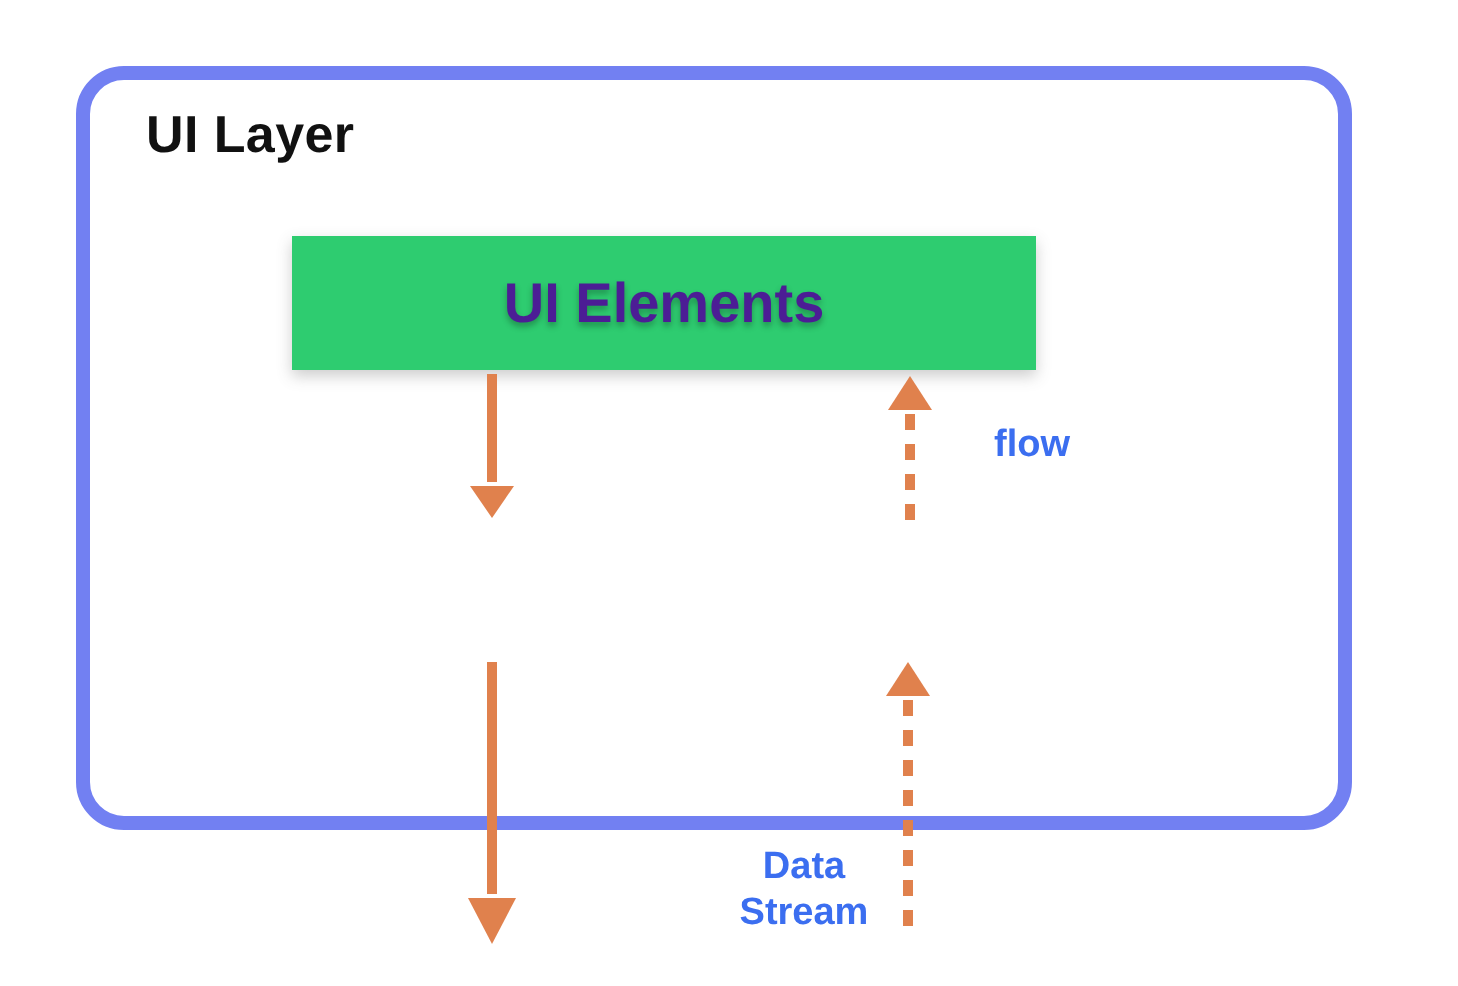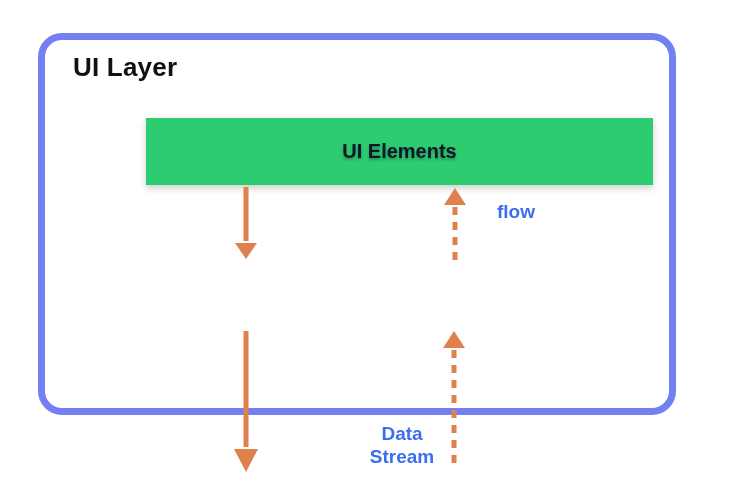"UI Elements" .box { color: #0f172a -> #4c1d95; font-size: 20px -> 28px; width: 507px -> 372px }
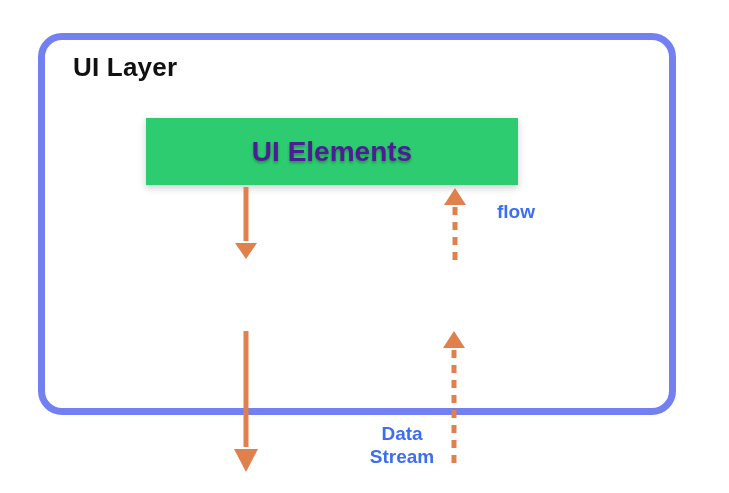"flow" .edge-label.flow { top: 200px -> 211px }
